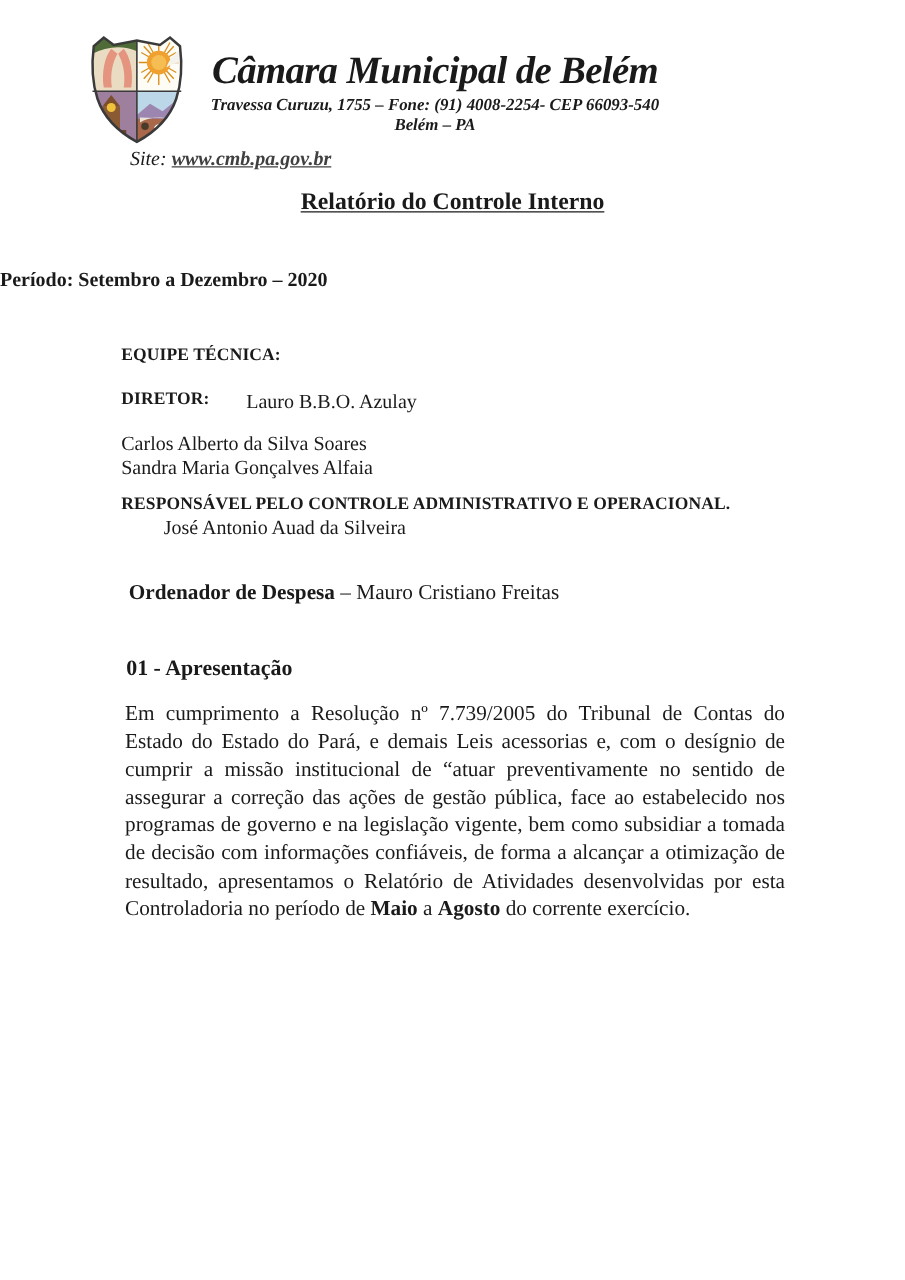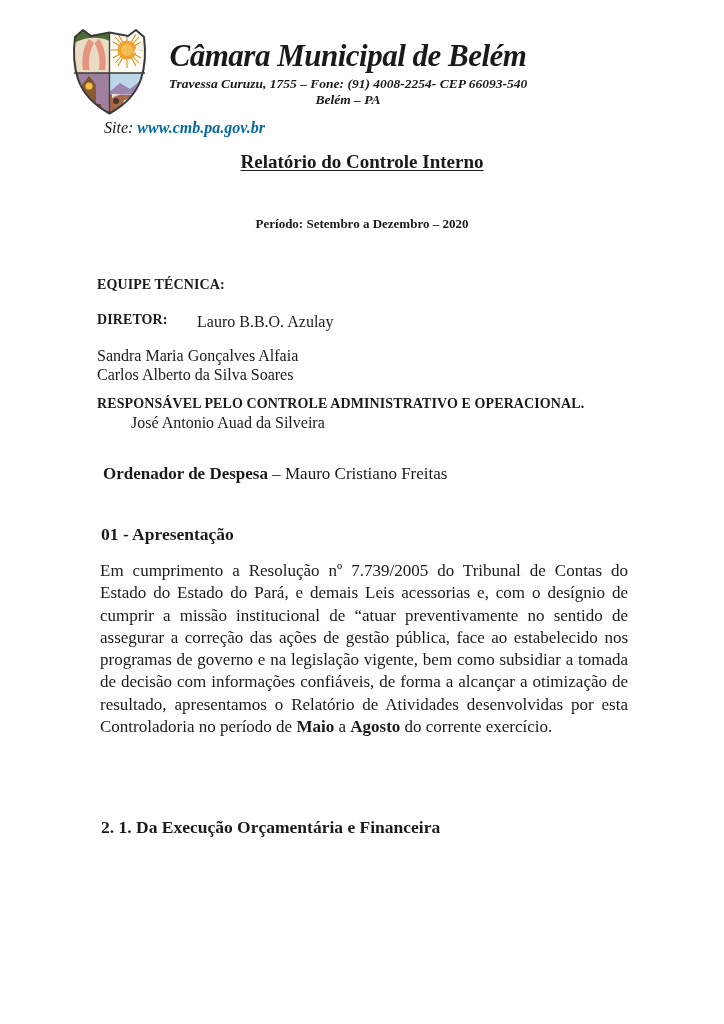"www.cmb.pa.gov.br" .site-link { color: #0369a1 -> #404040; text-decoration: none -> underline }
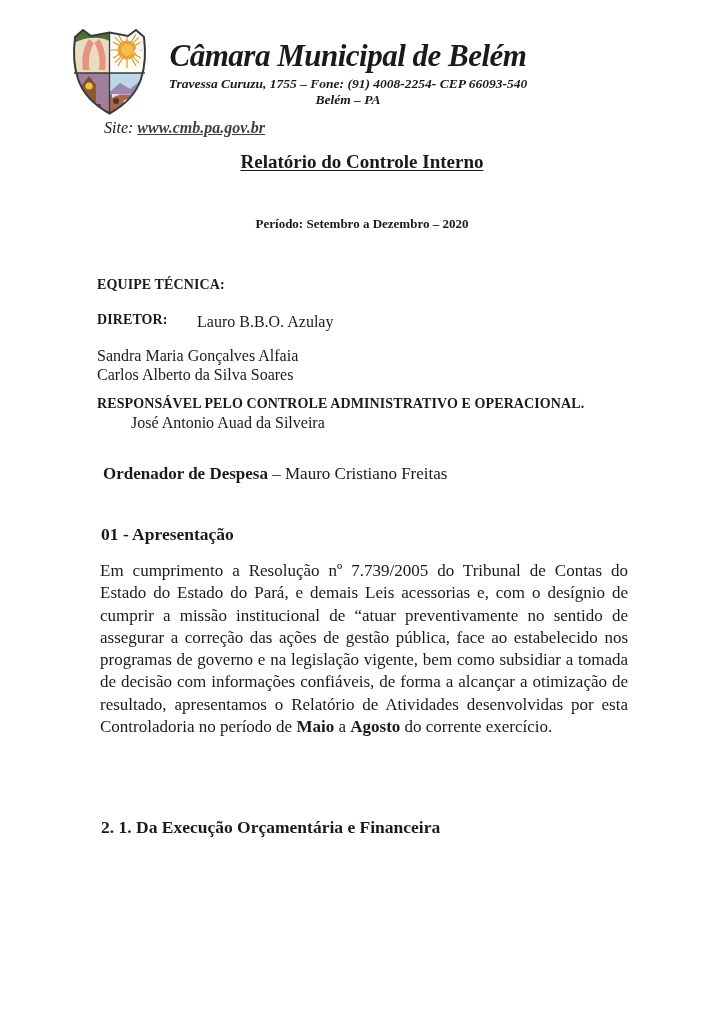"Período: Setembro a Dezembro –" .period-title { font-size: 13px -> 16px; text-align: center -> left }
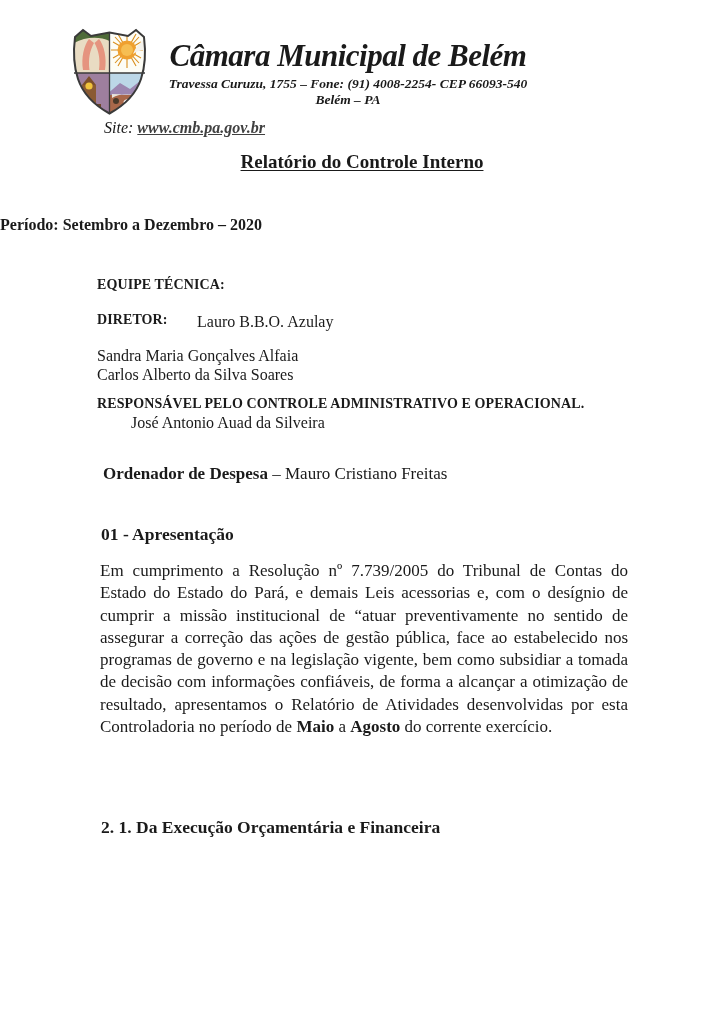"Sandra Maria Gonçalves Alfaia" div { order: before "Carlos Alberto da Silva Soares" -> after "Carlos Alberto da Silva Soares" }
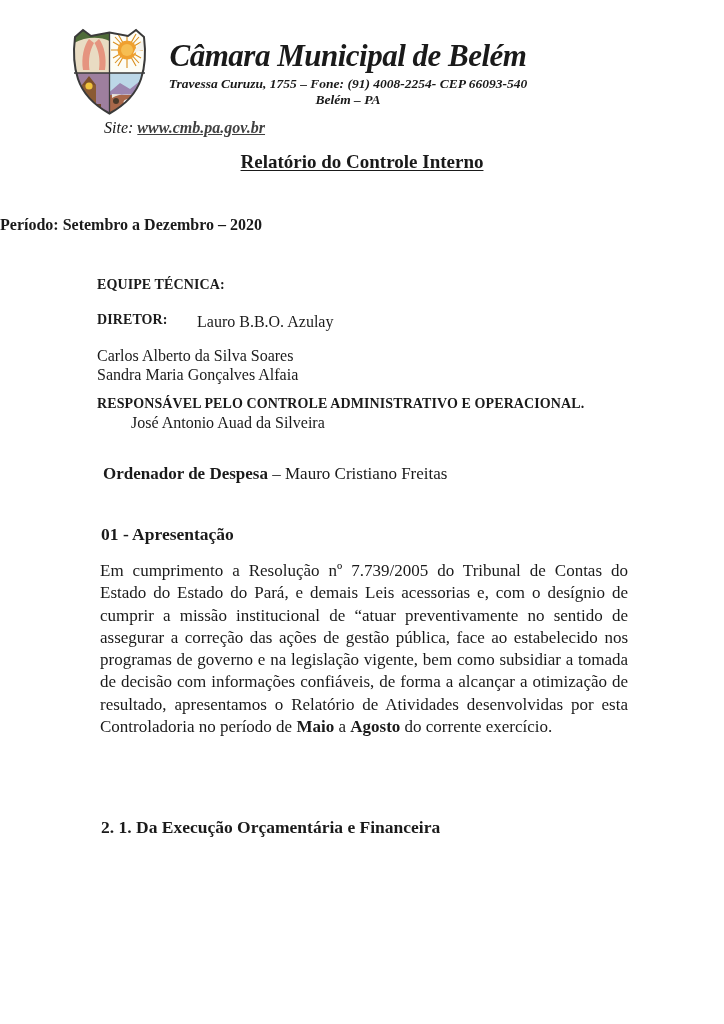"2. 1. Da Execução Orçamentária" div.section-heading { html: <div>2. 1. Da Execução Orçamentária e Financeira</div> -> none }
